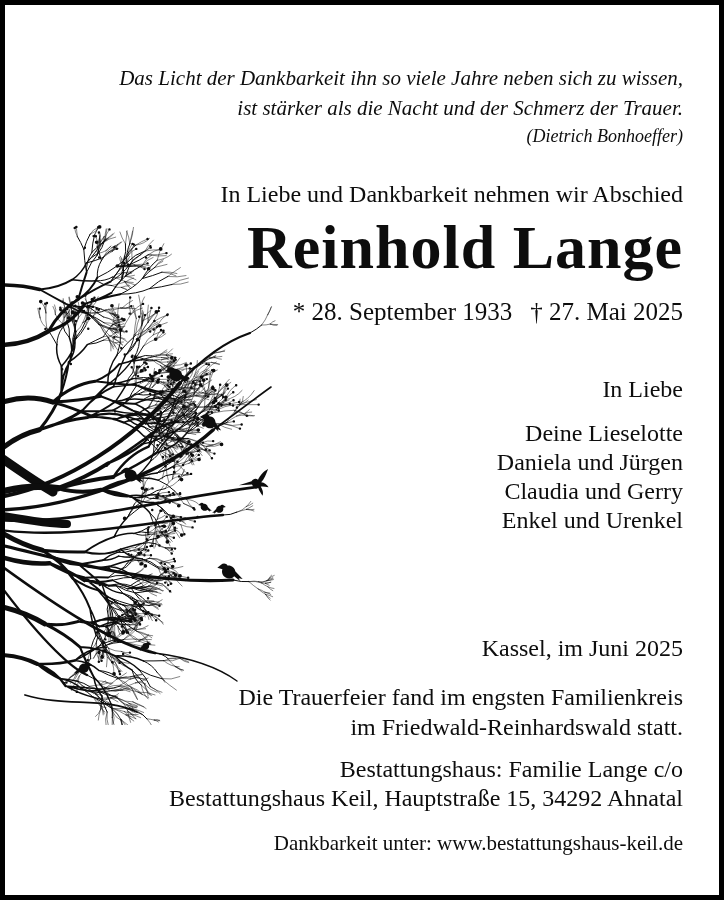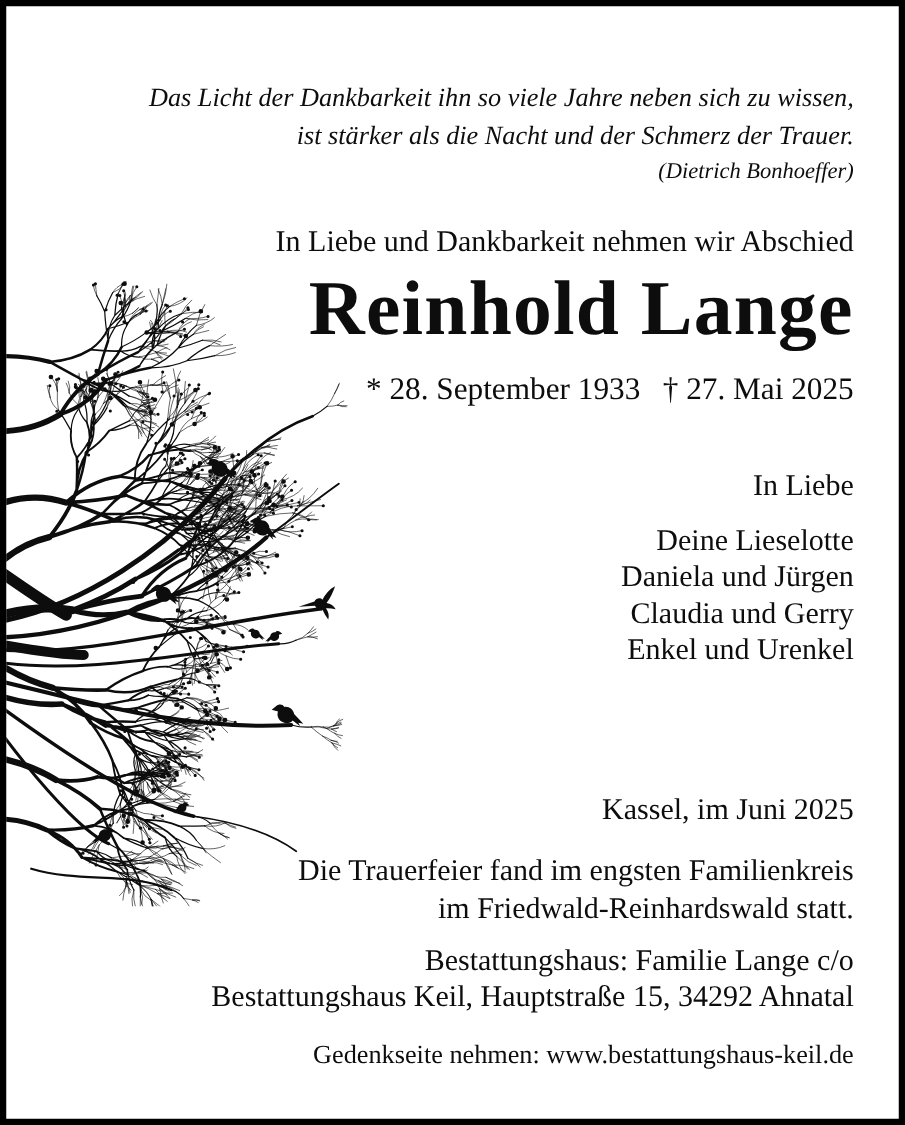"Gedenkseite nehmen:" div.txt { text: Gedenkseite nehmen -> Dankbarkeit unter }
